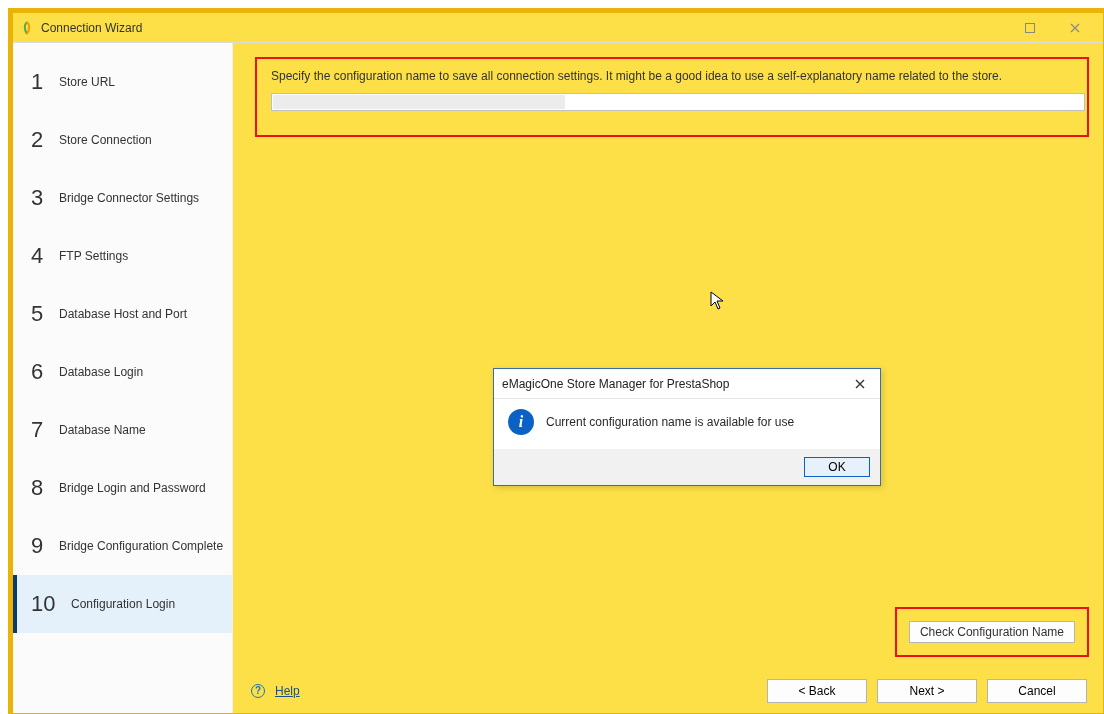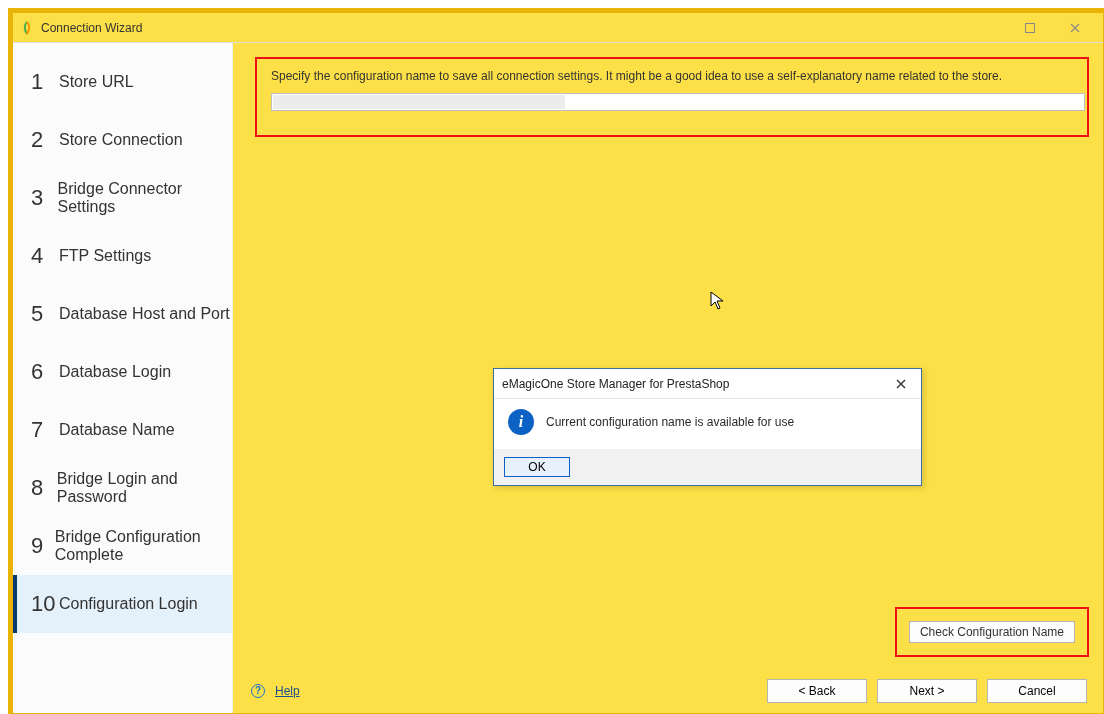"Store URL" .step .label { font-size: 16px -> 12px }
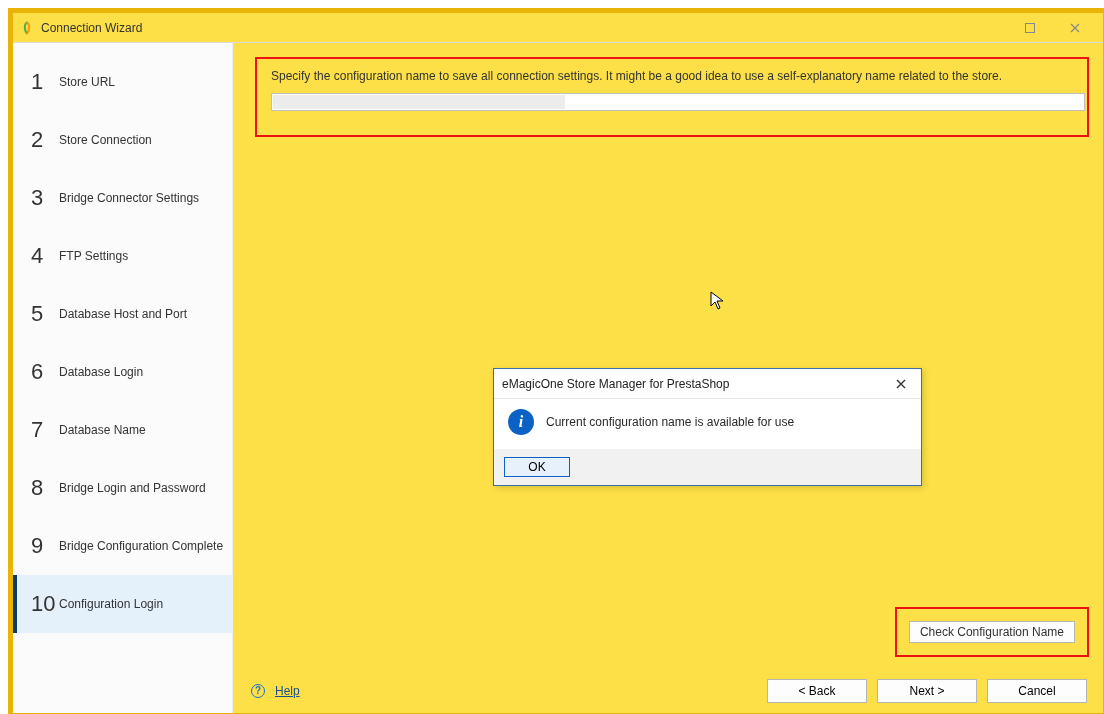"eMagicOne Store Manager for PrestaShop" .msgbox { width: 429px -> 388px }
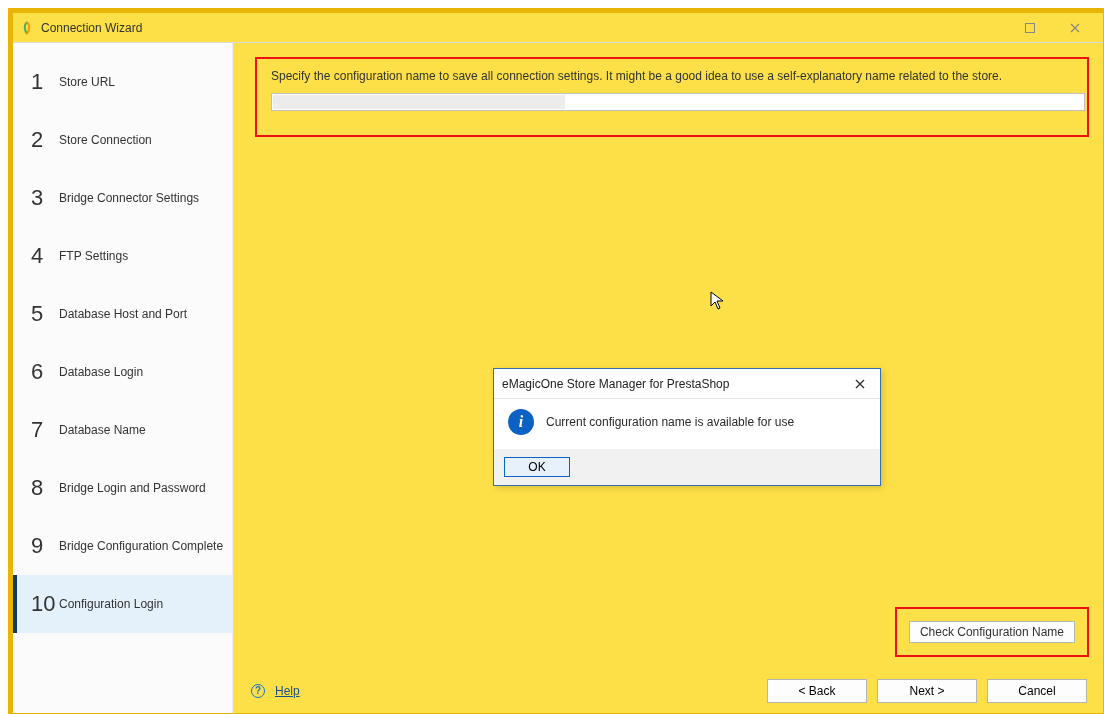"OK" .msgbox-footer { justify-content: none -> flex-end }
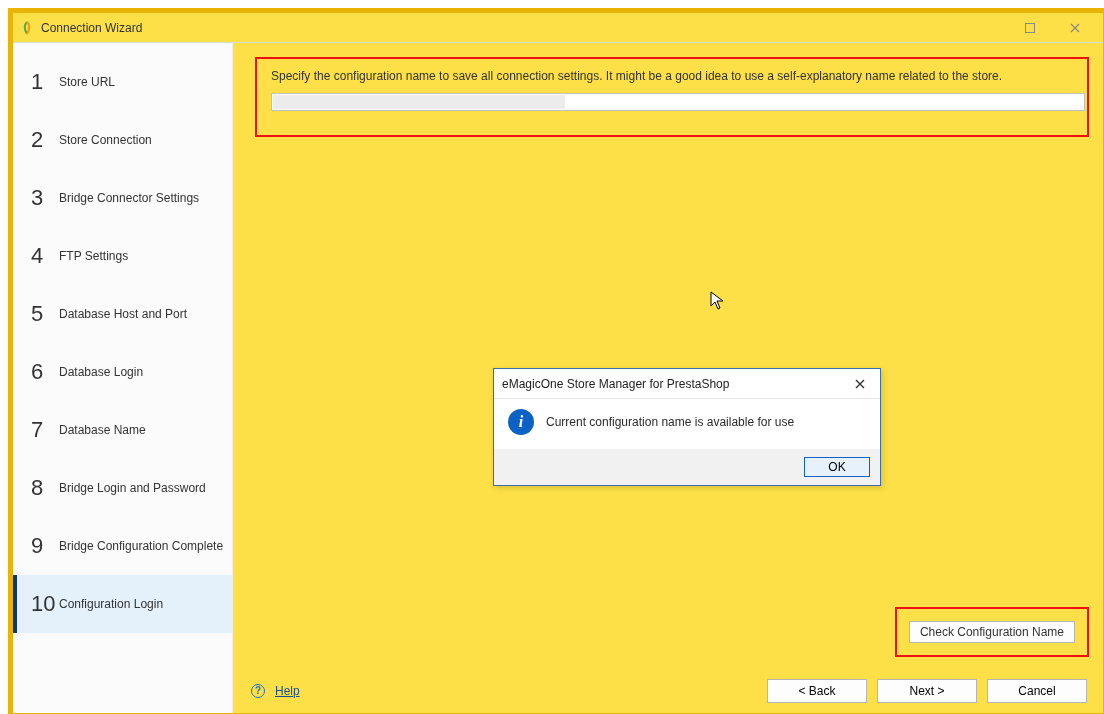"10" .step.active { gap: none -> 12px }
